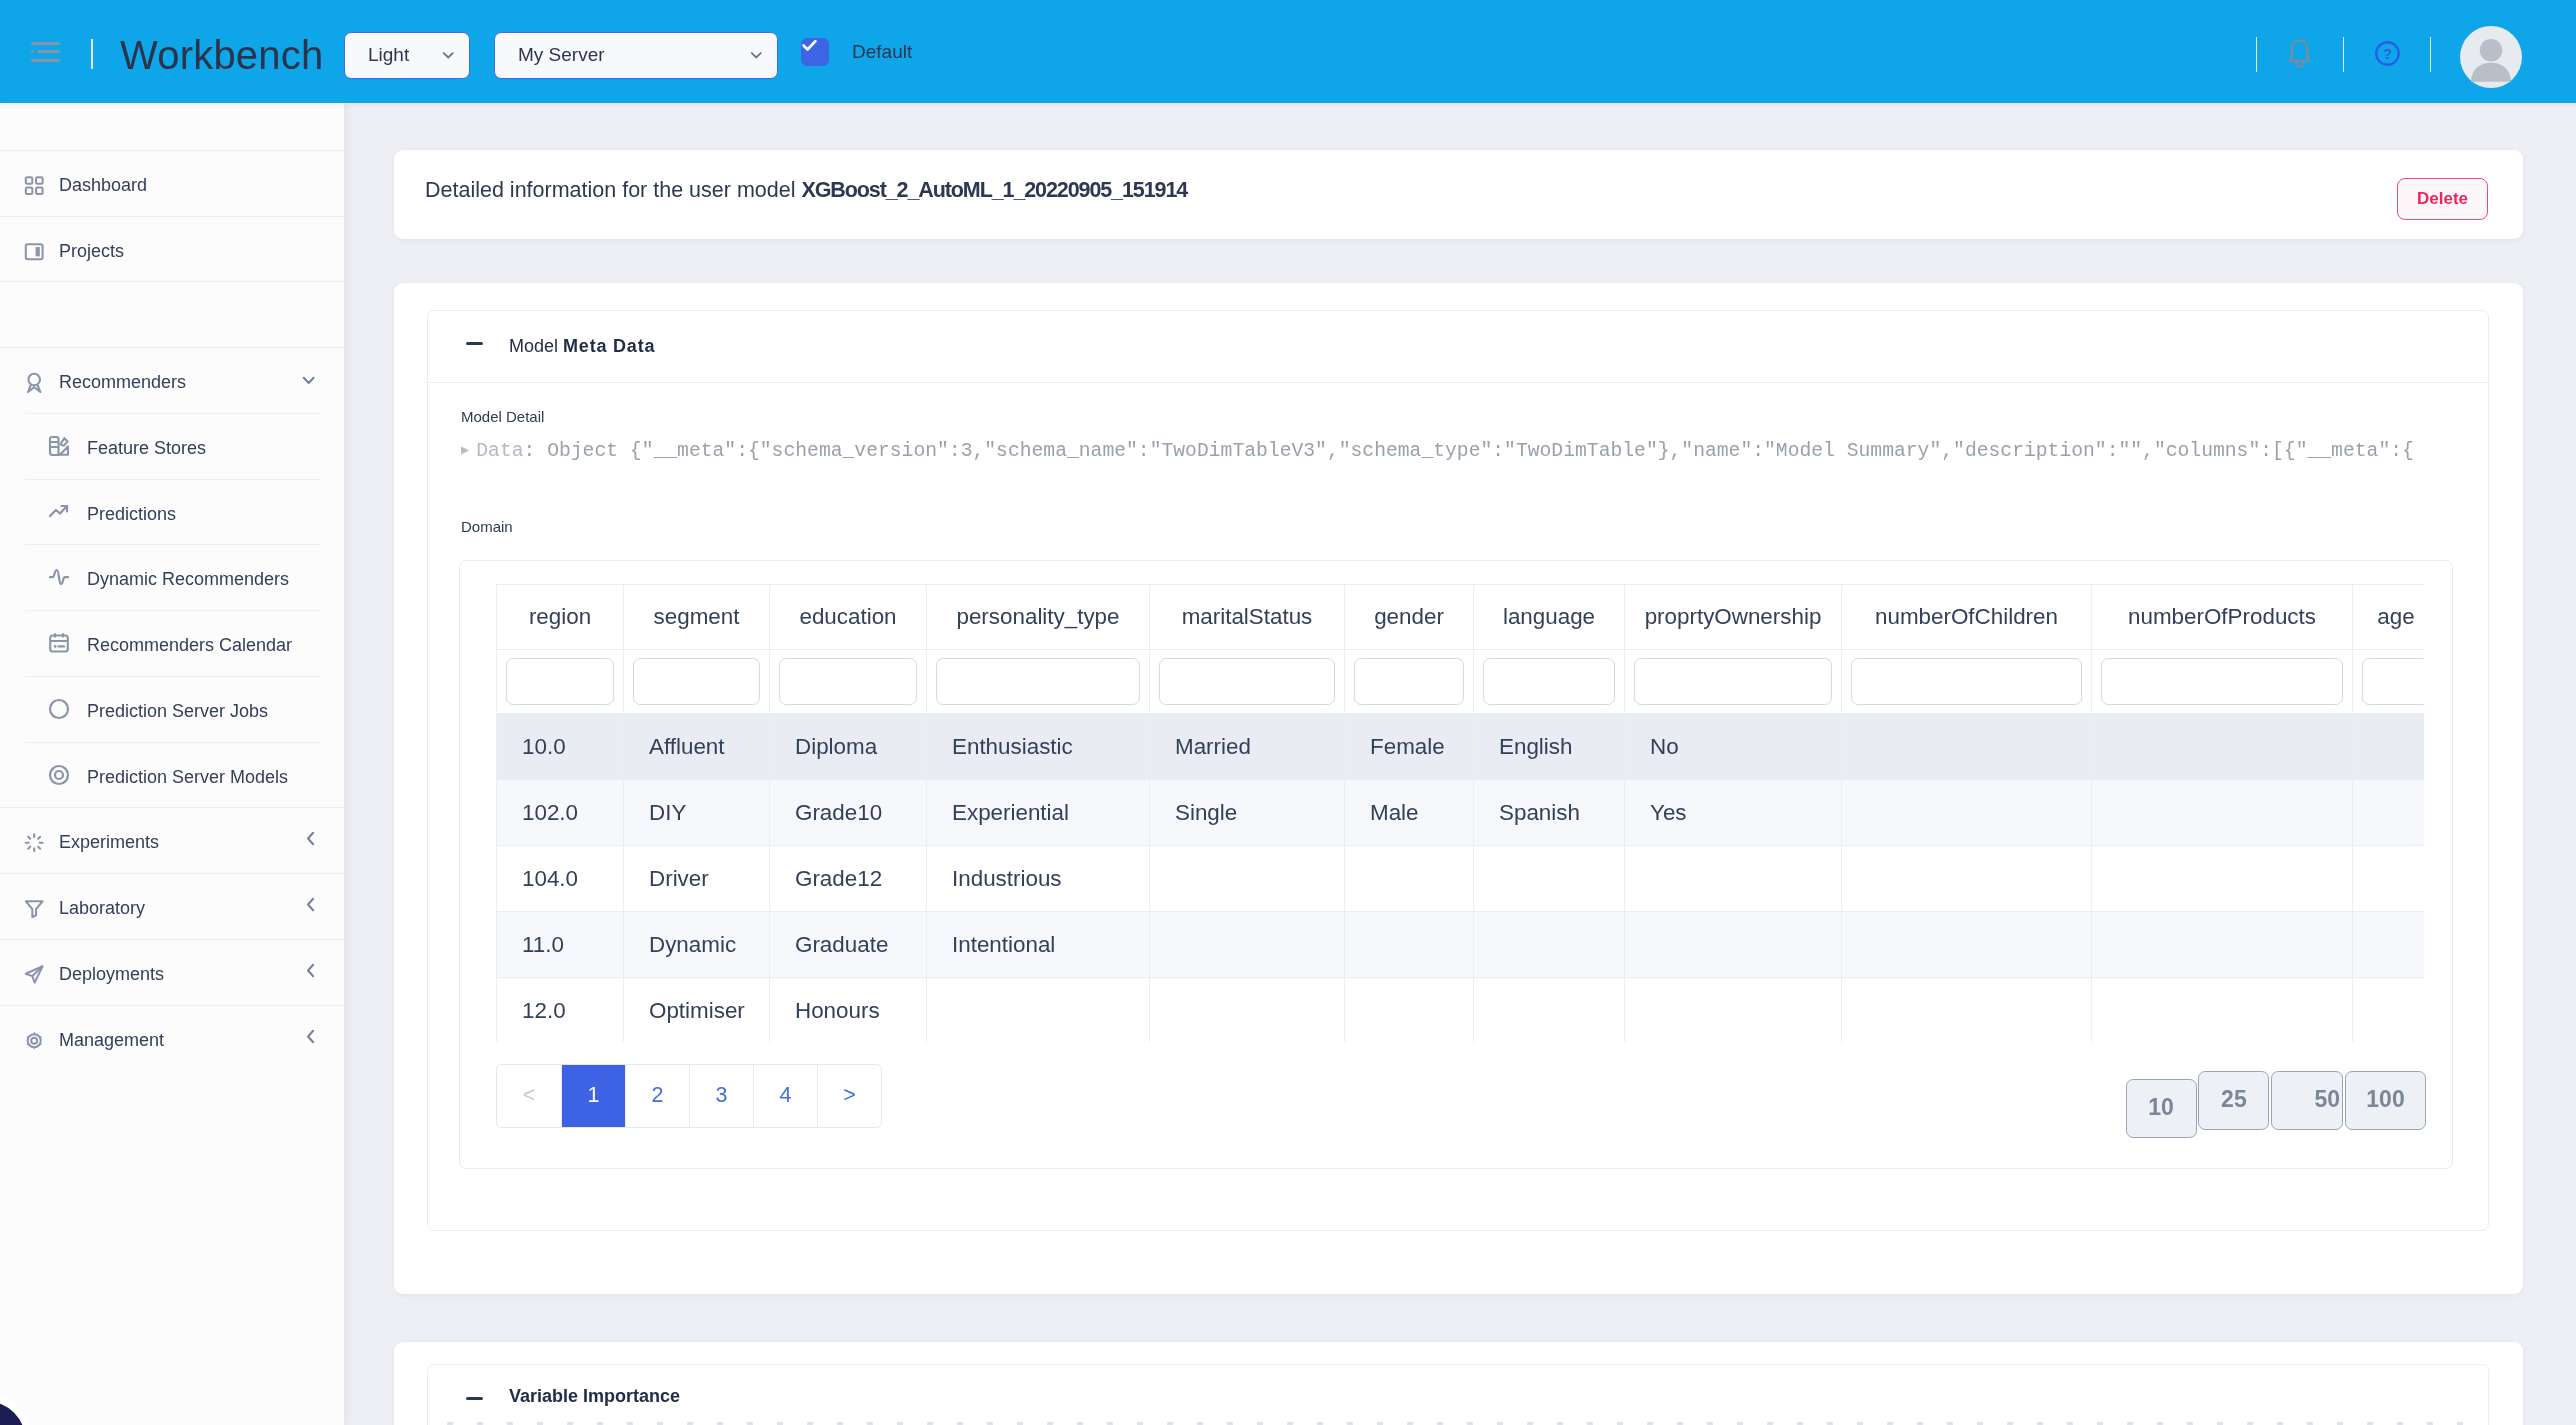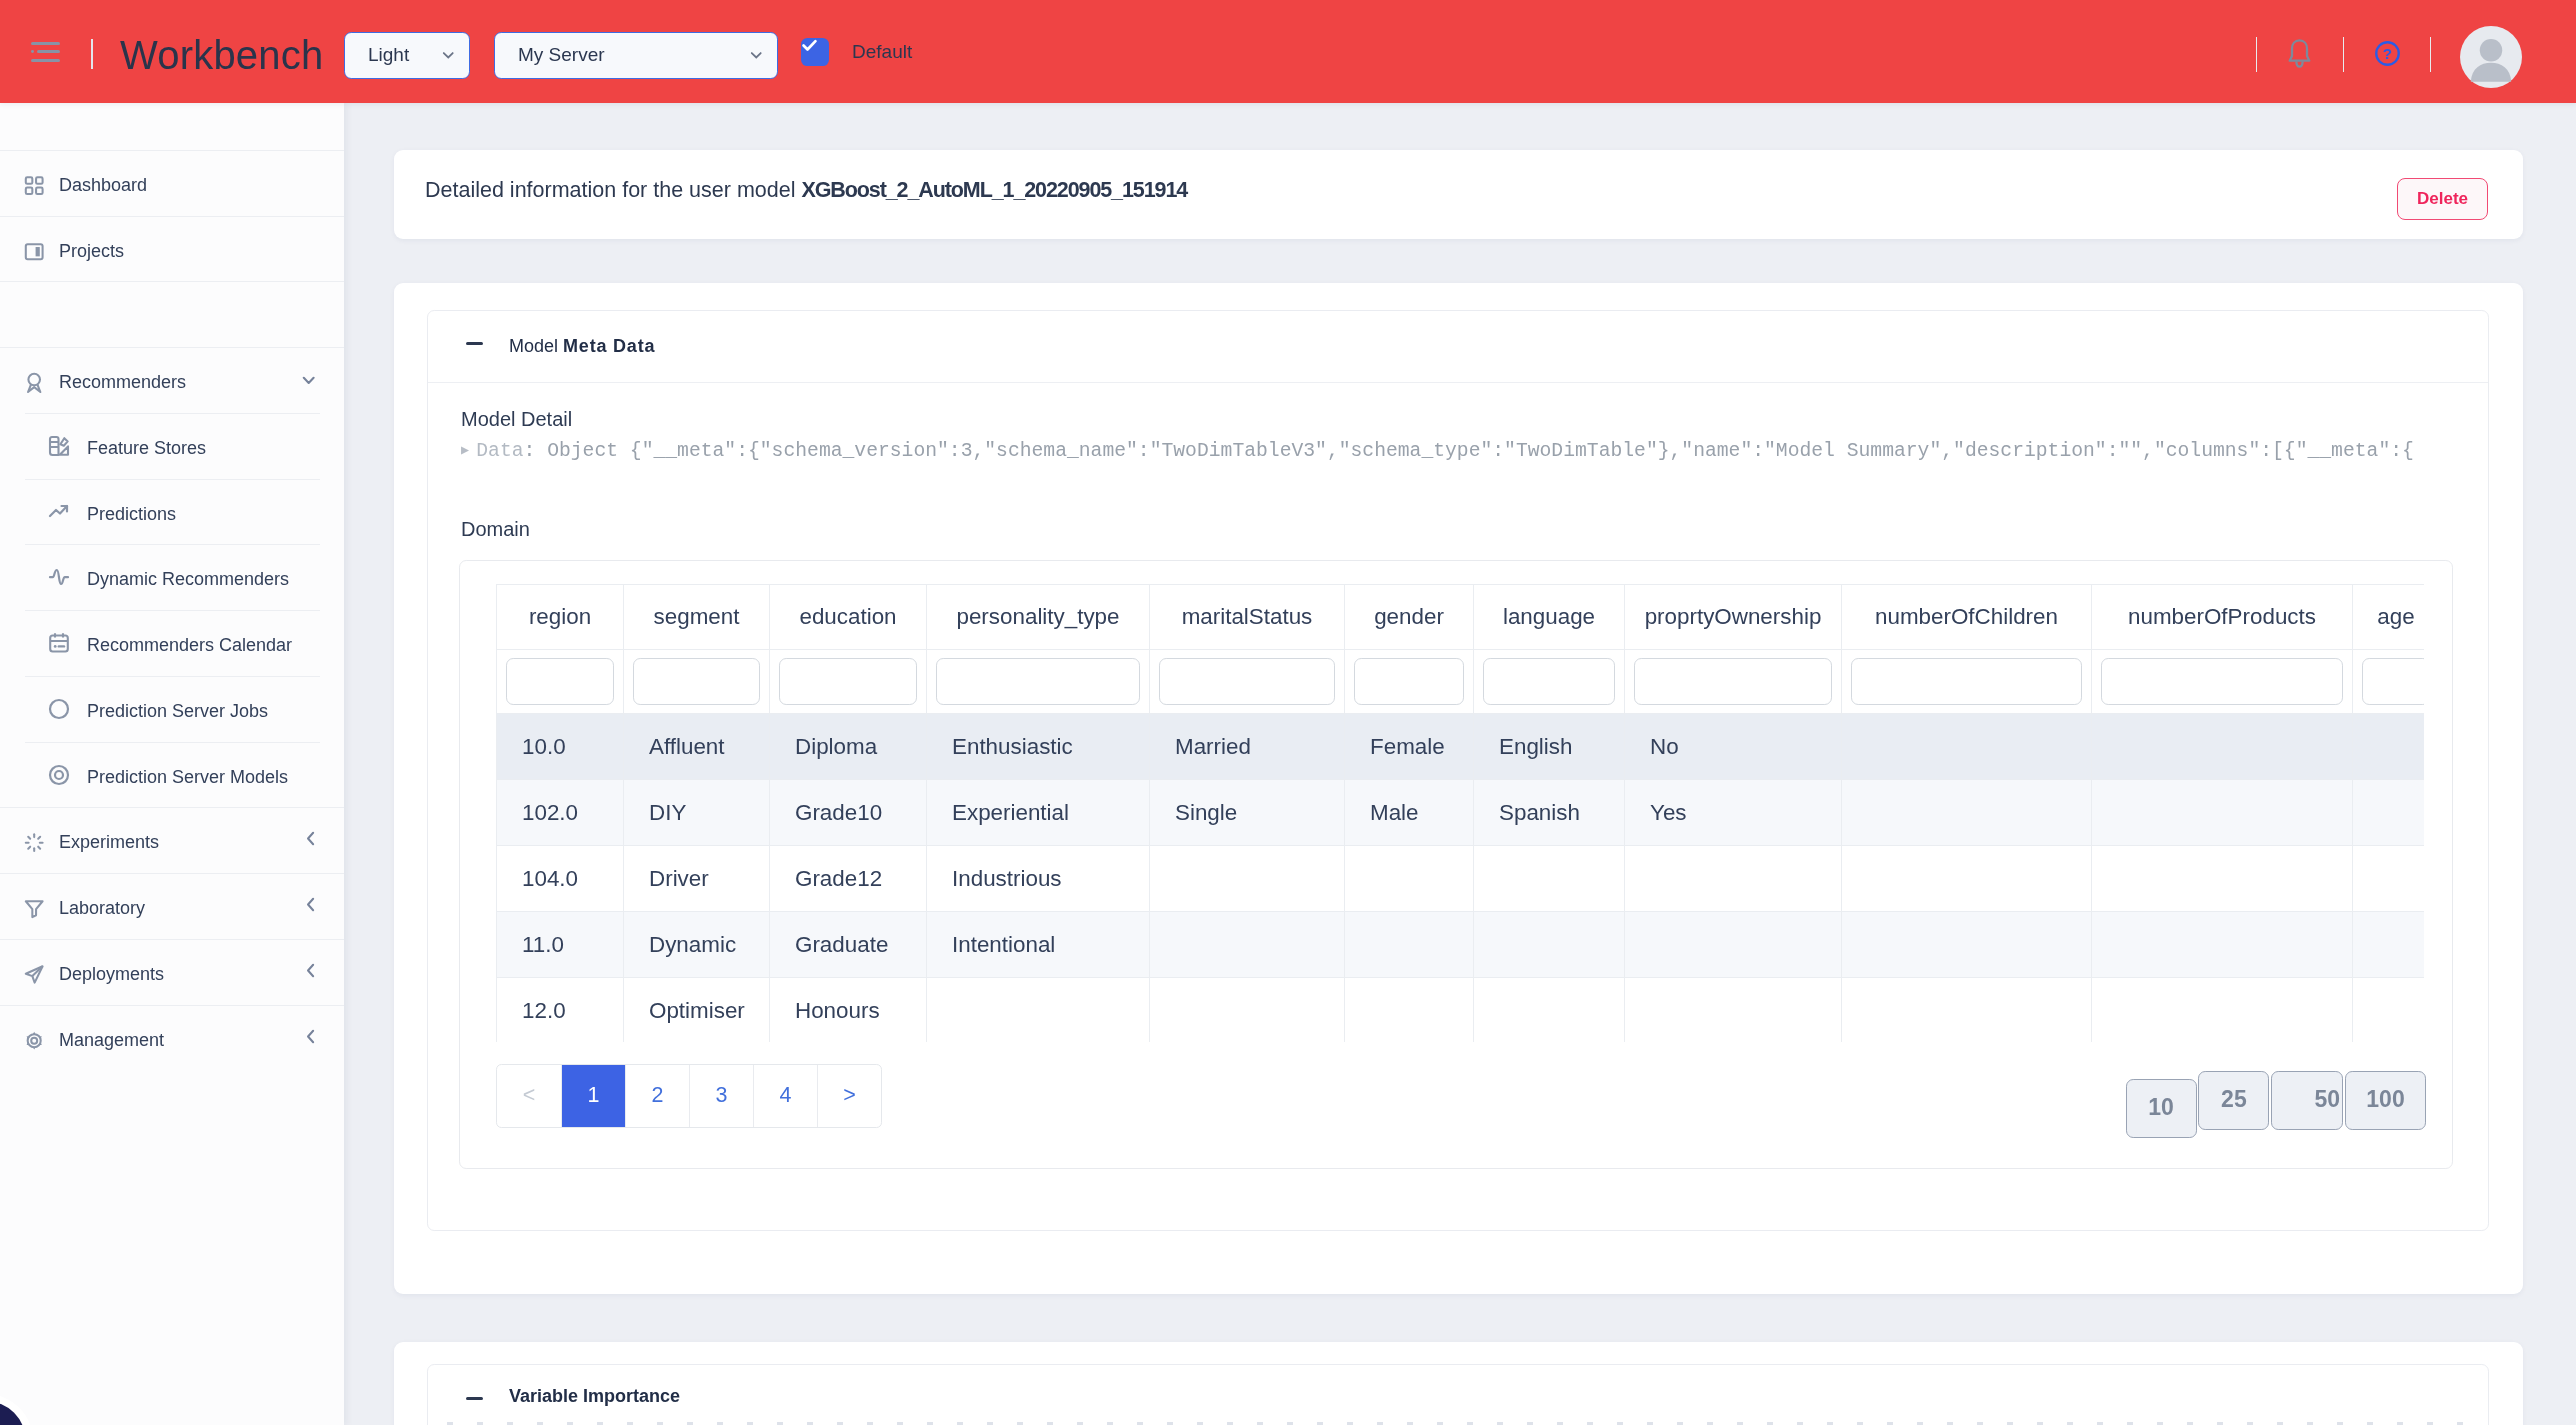"Workbench" .header { background: #ef4444 -> #0ea5e9 }
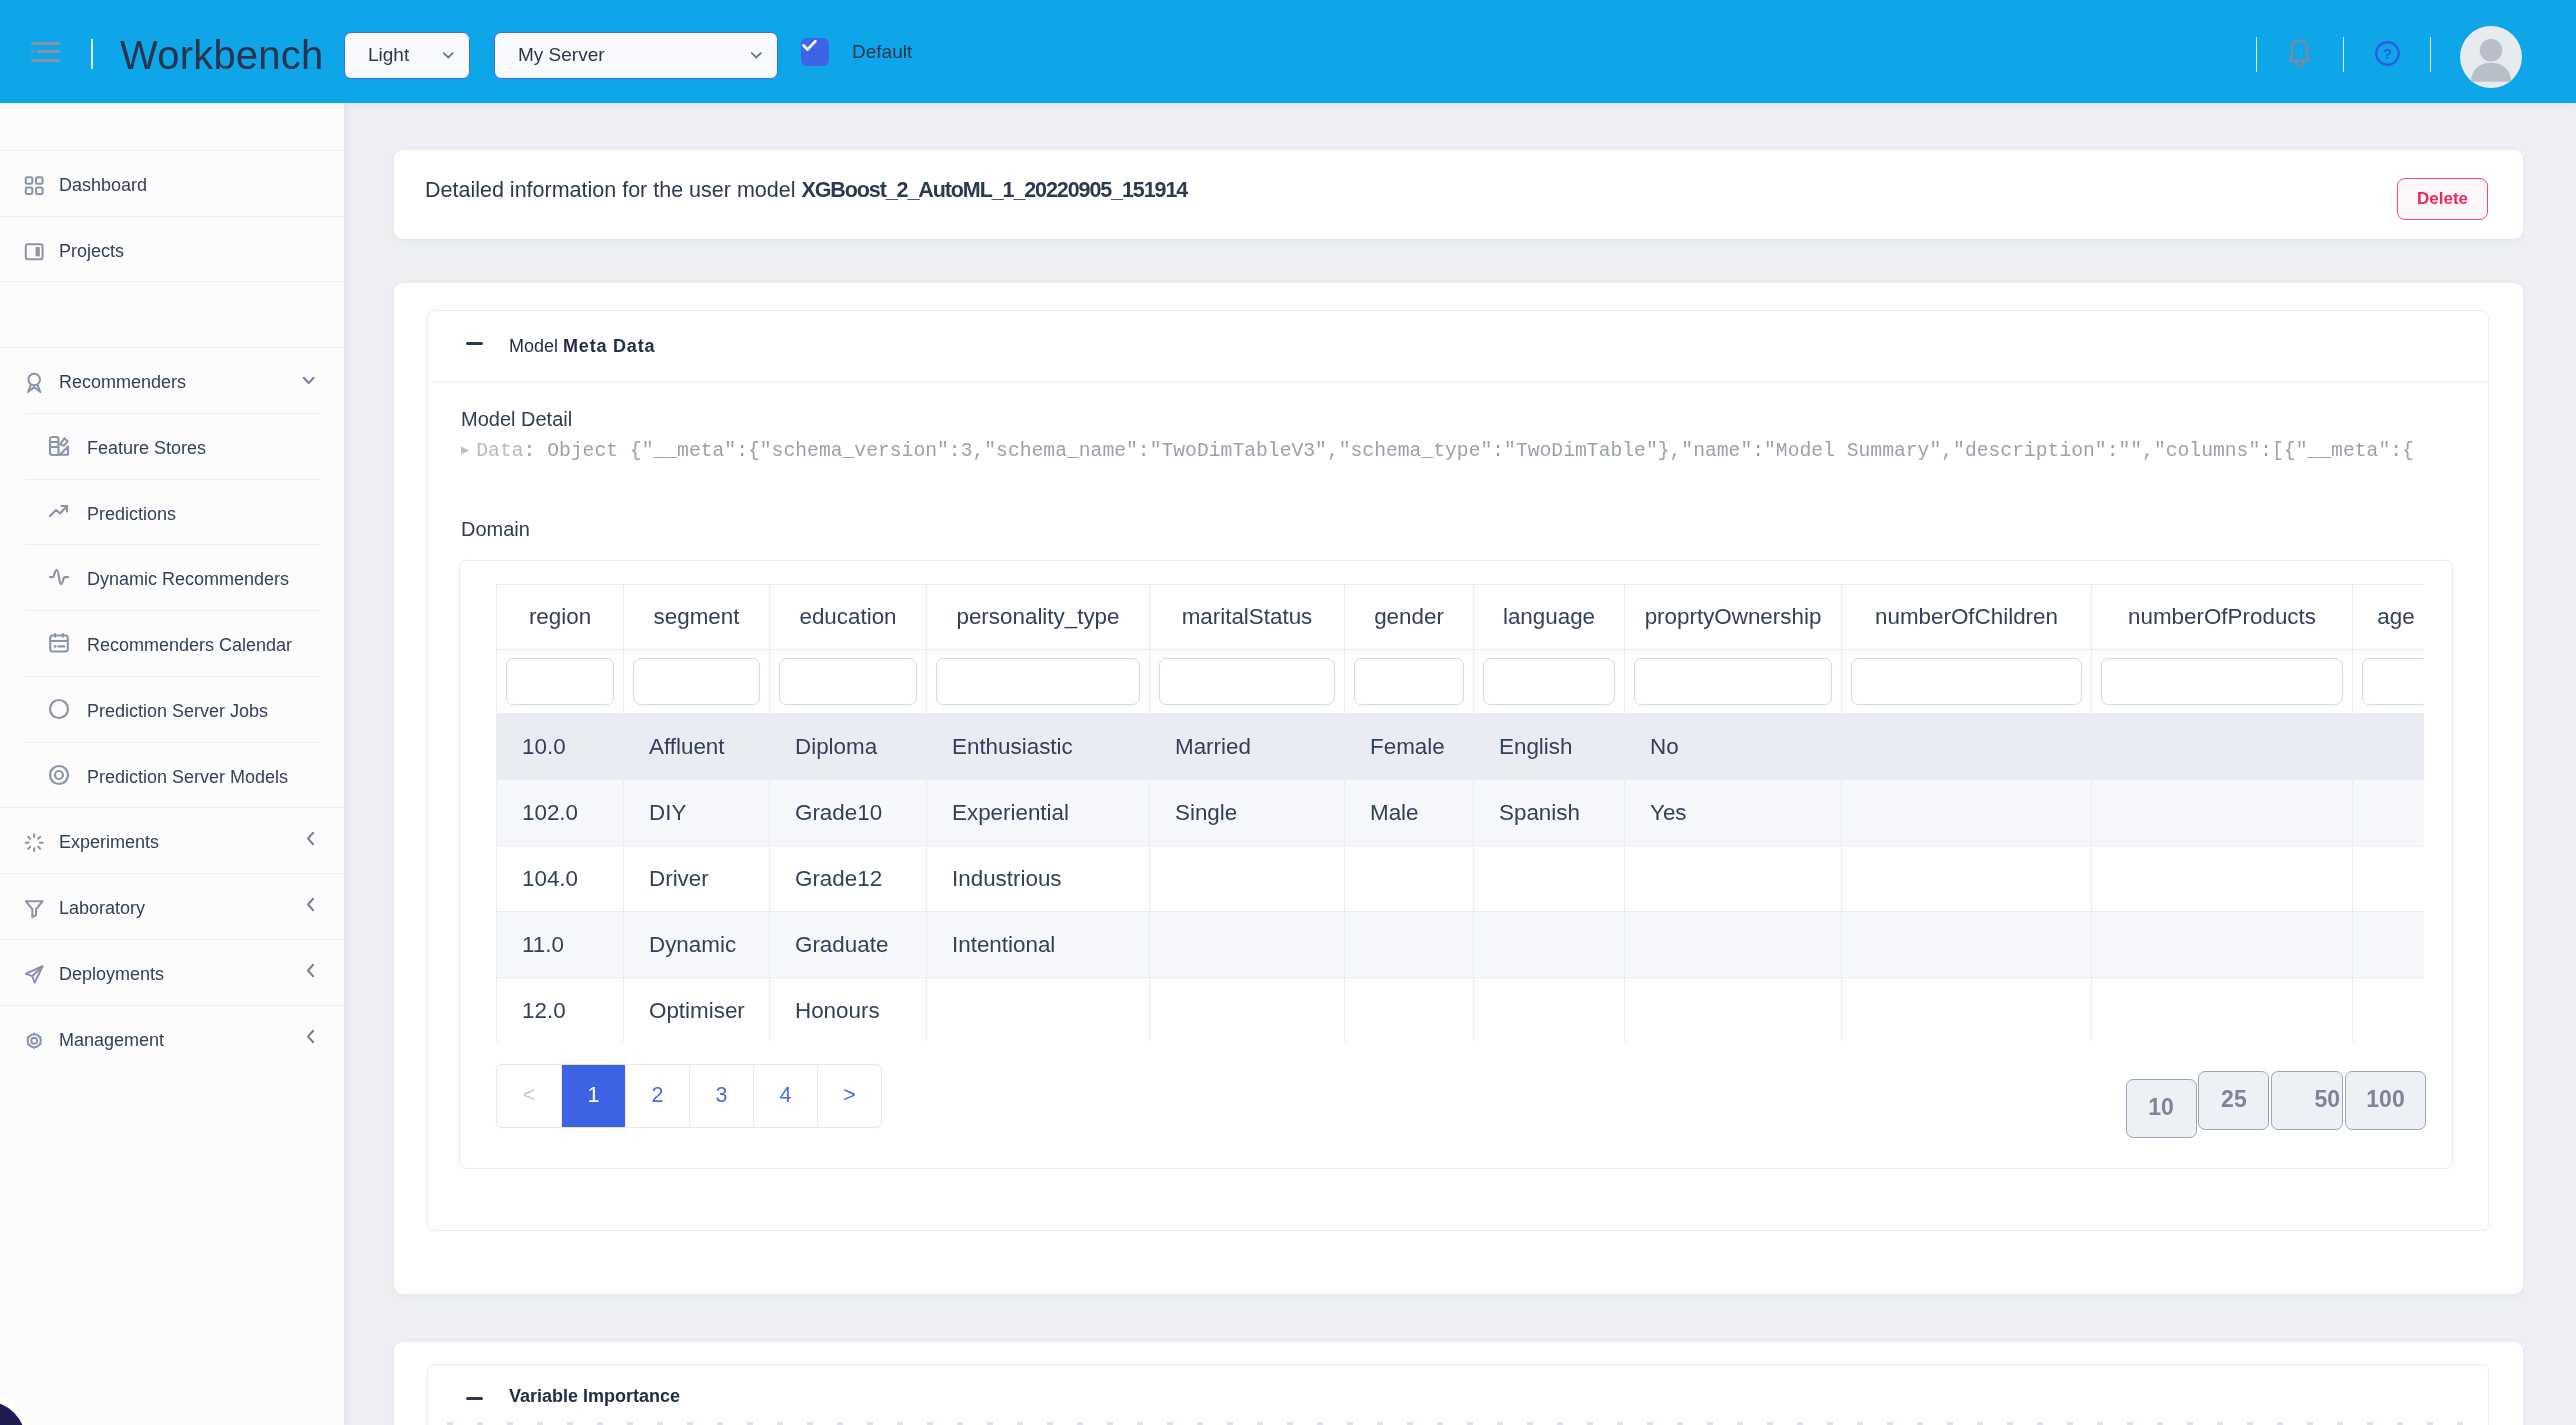"Model Detail" .lab { font-size: 20px -> 15px }
